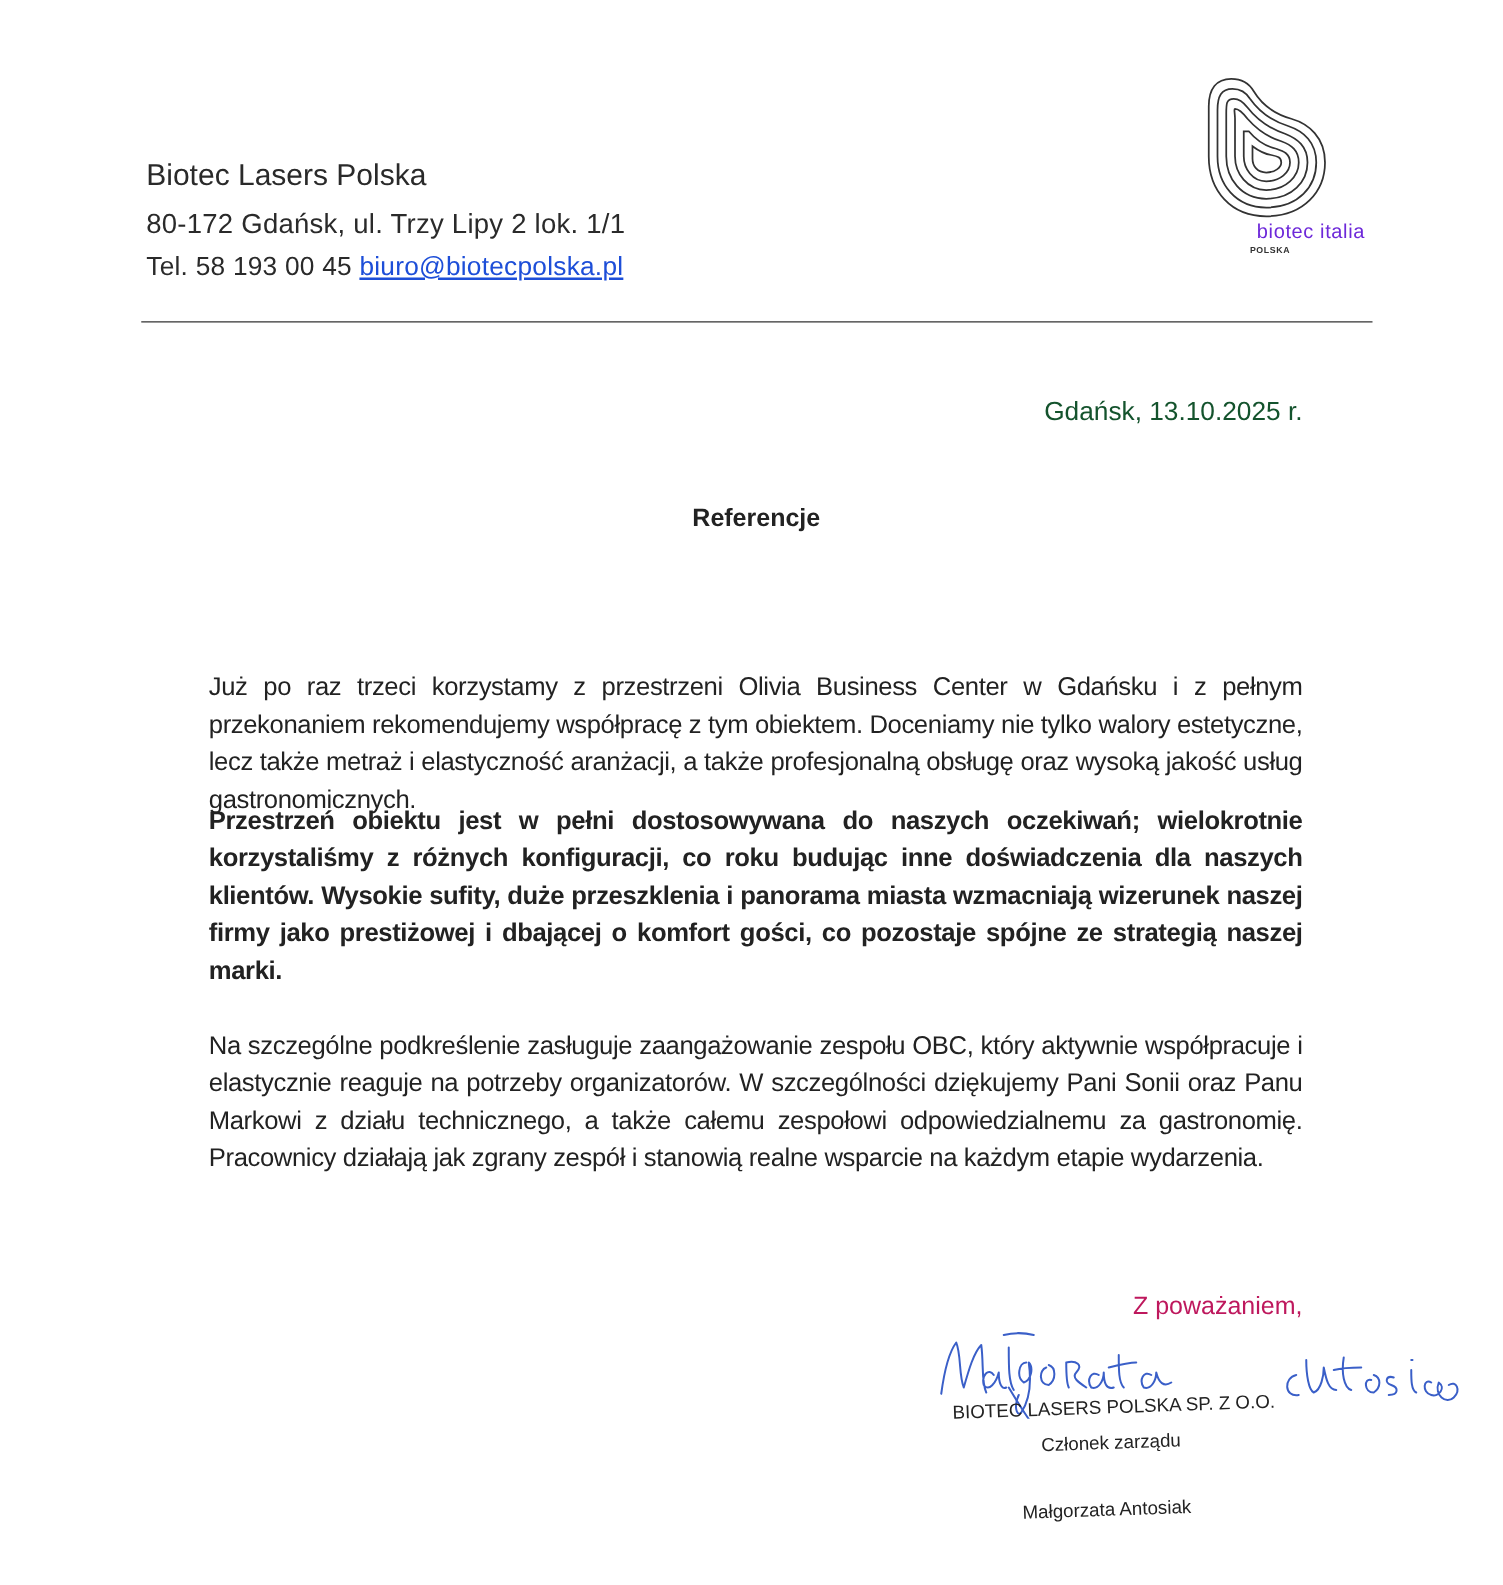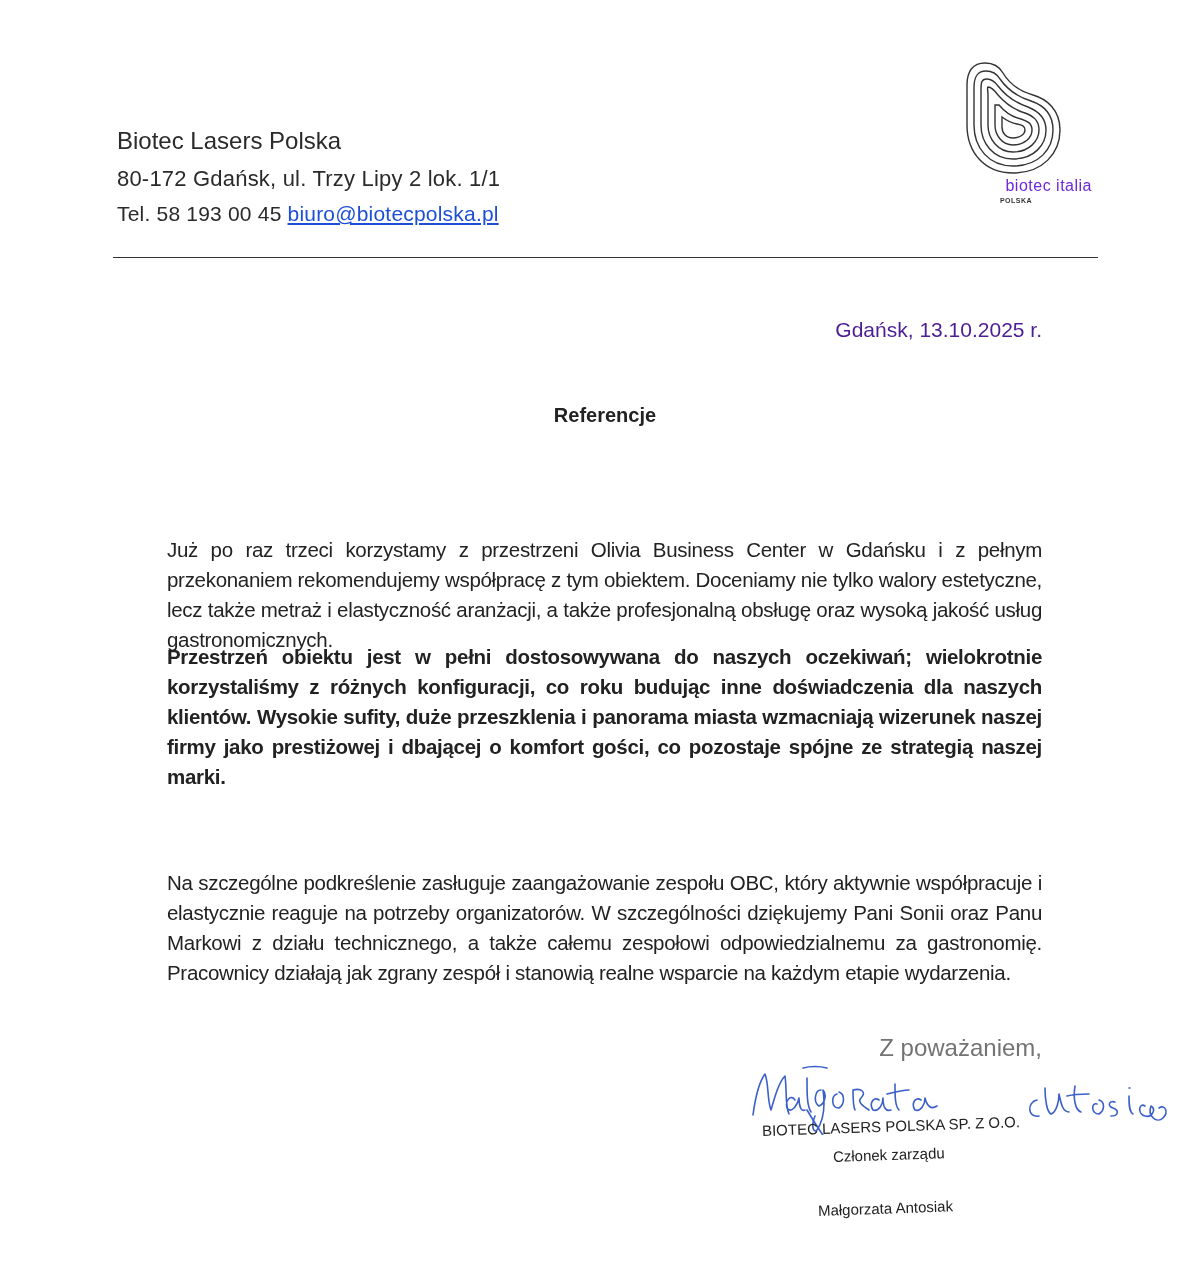"Gdańsk, 13.10.2025 r." .date { color: #4c1d95 -> #14532d }
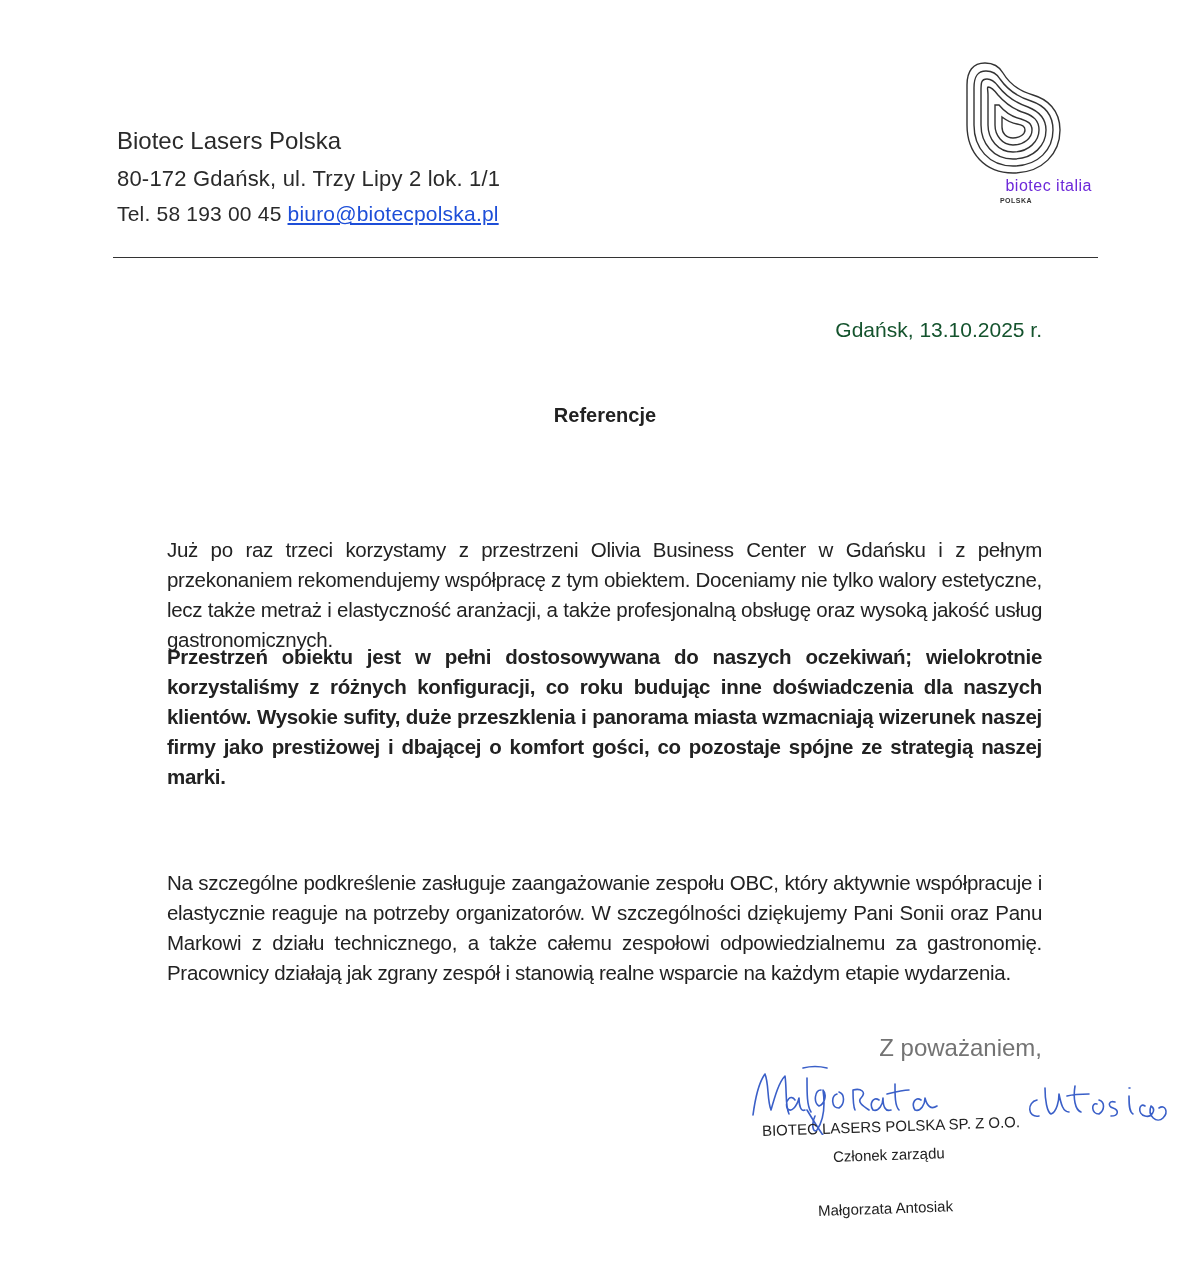"Na szczególne podkreślenie zasługuje" .p3 { top: 868px -> 822px }
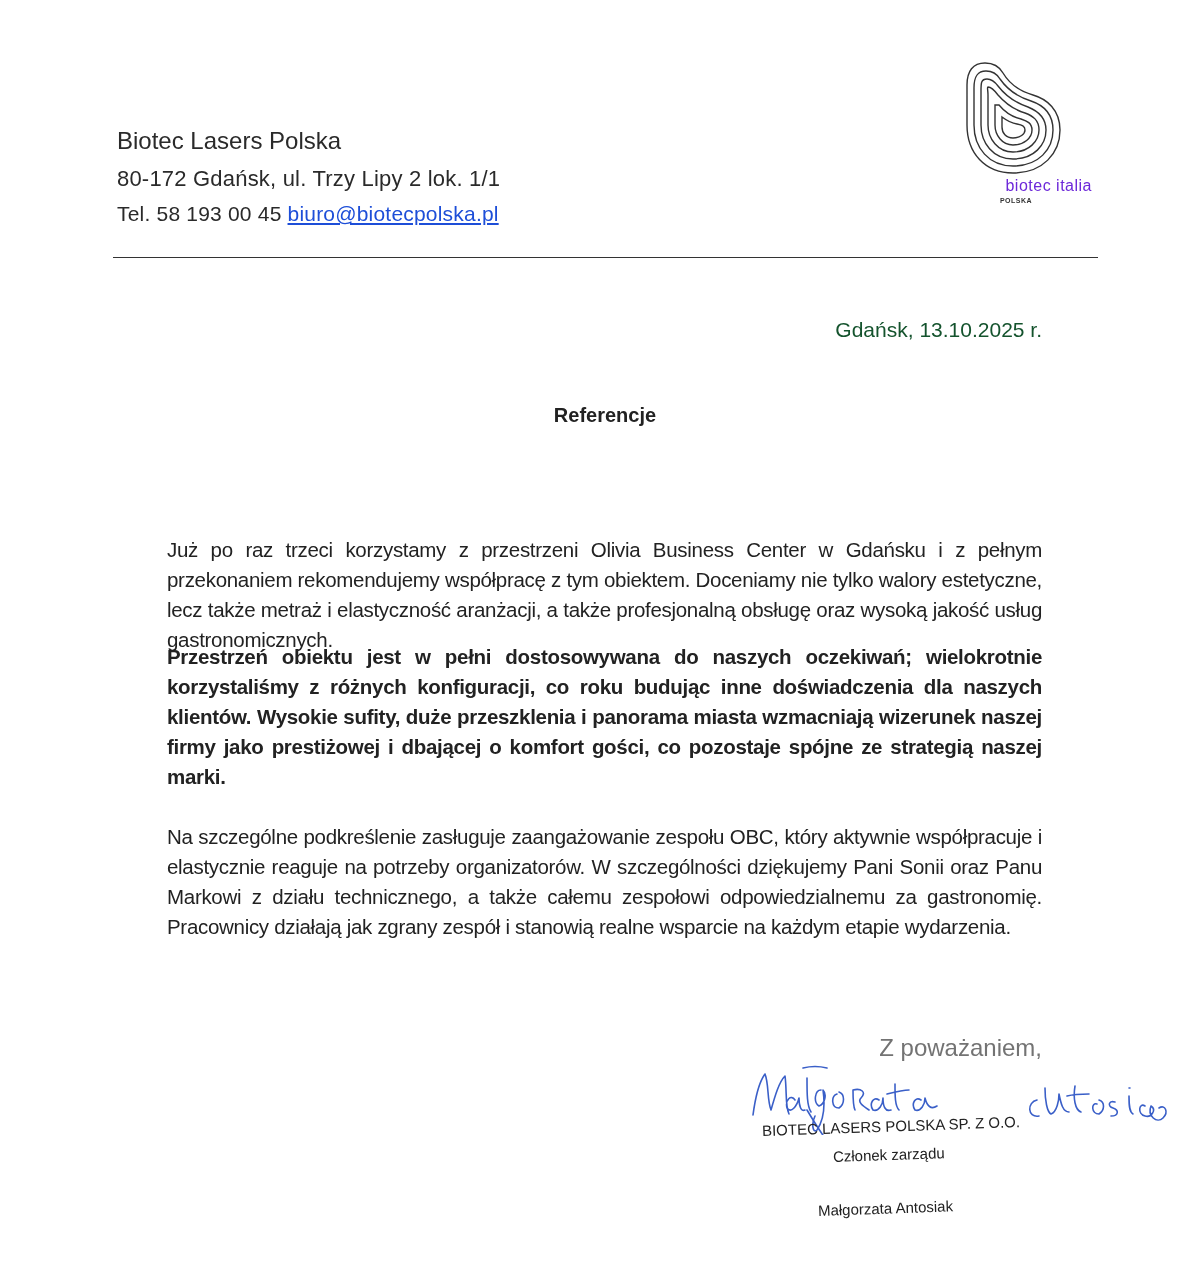"Z poważaniem," .closing { color: #737373 -> #be185d; font-size: 24px -> 20px }
